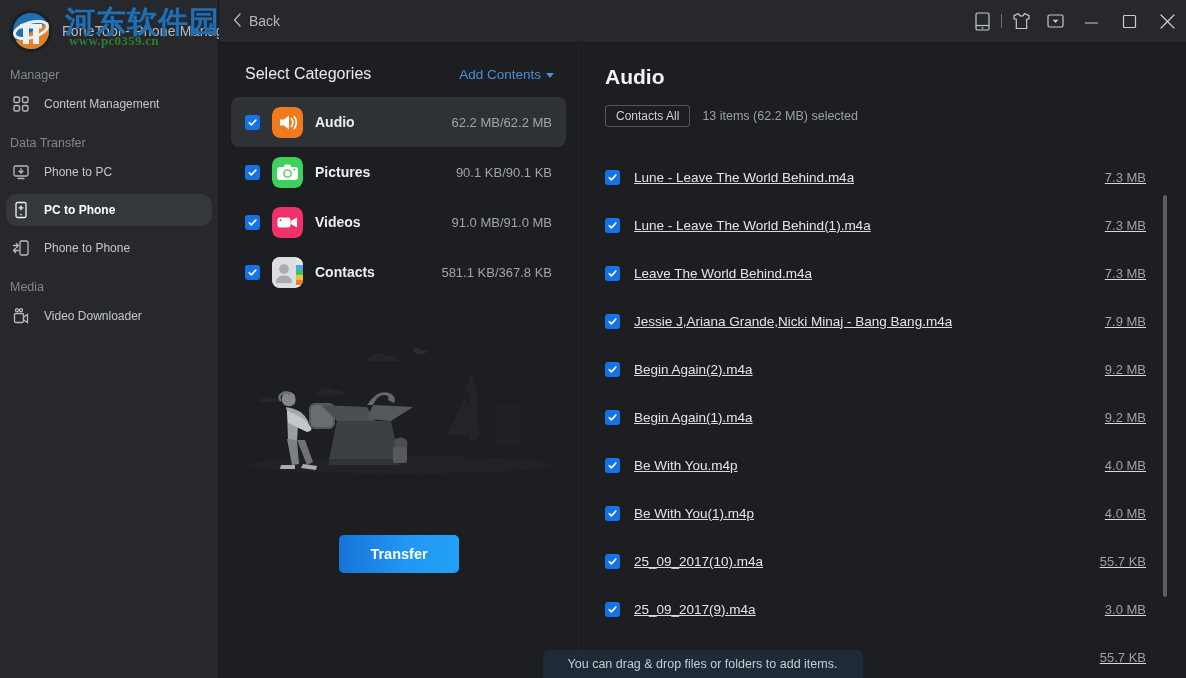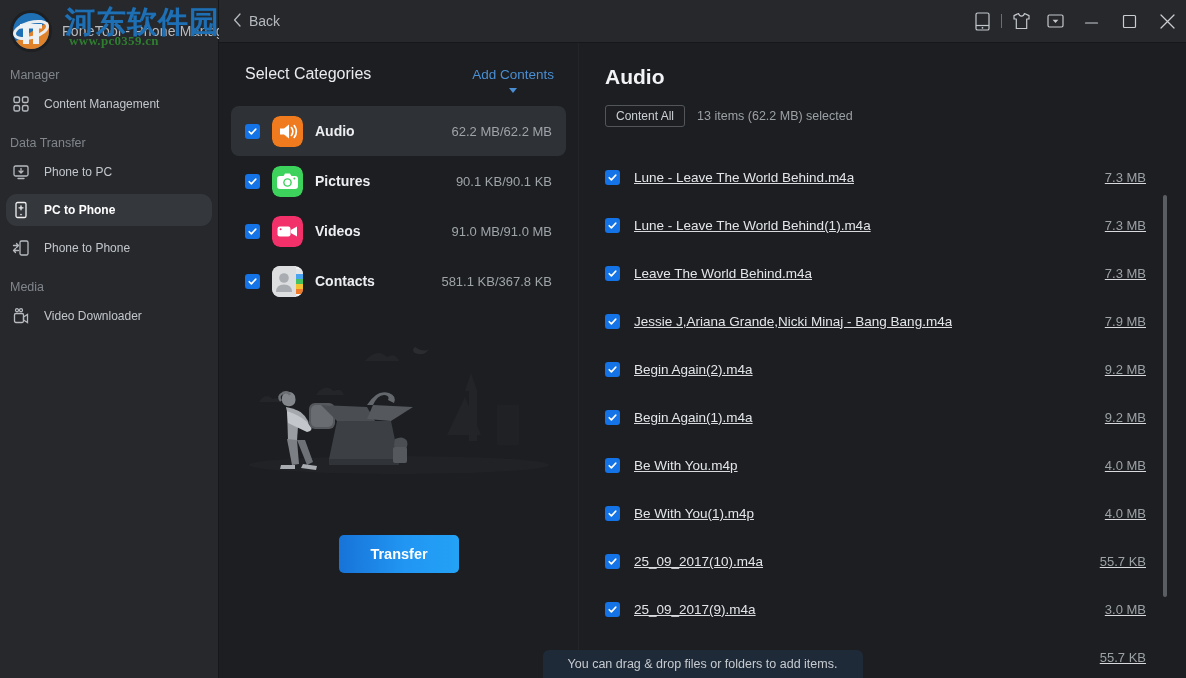"Add Contents" .add-contents { flex-direction: column -> none }
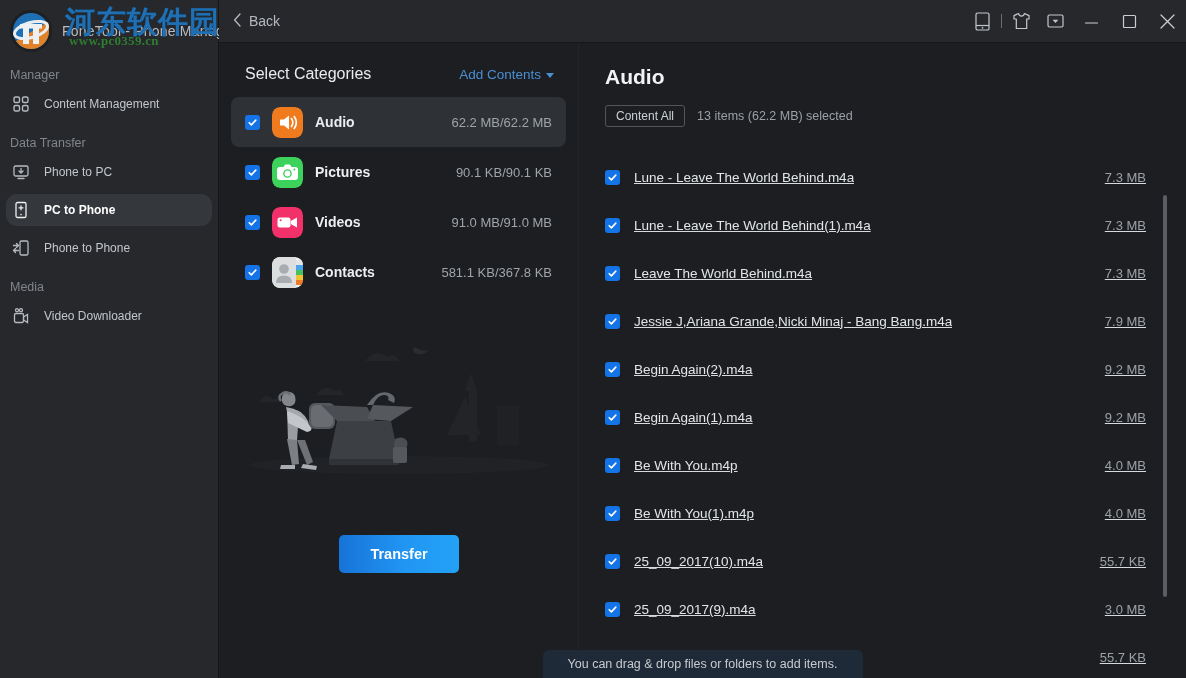"Content All" button.deselect-btn { text: Content -> Contacts }
